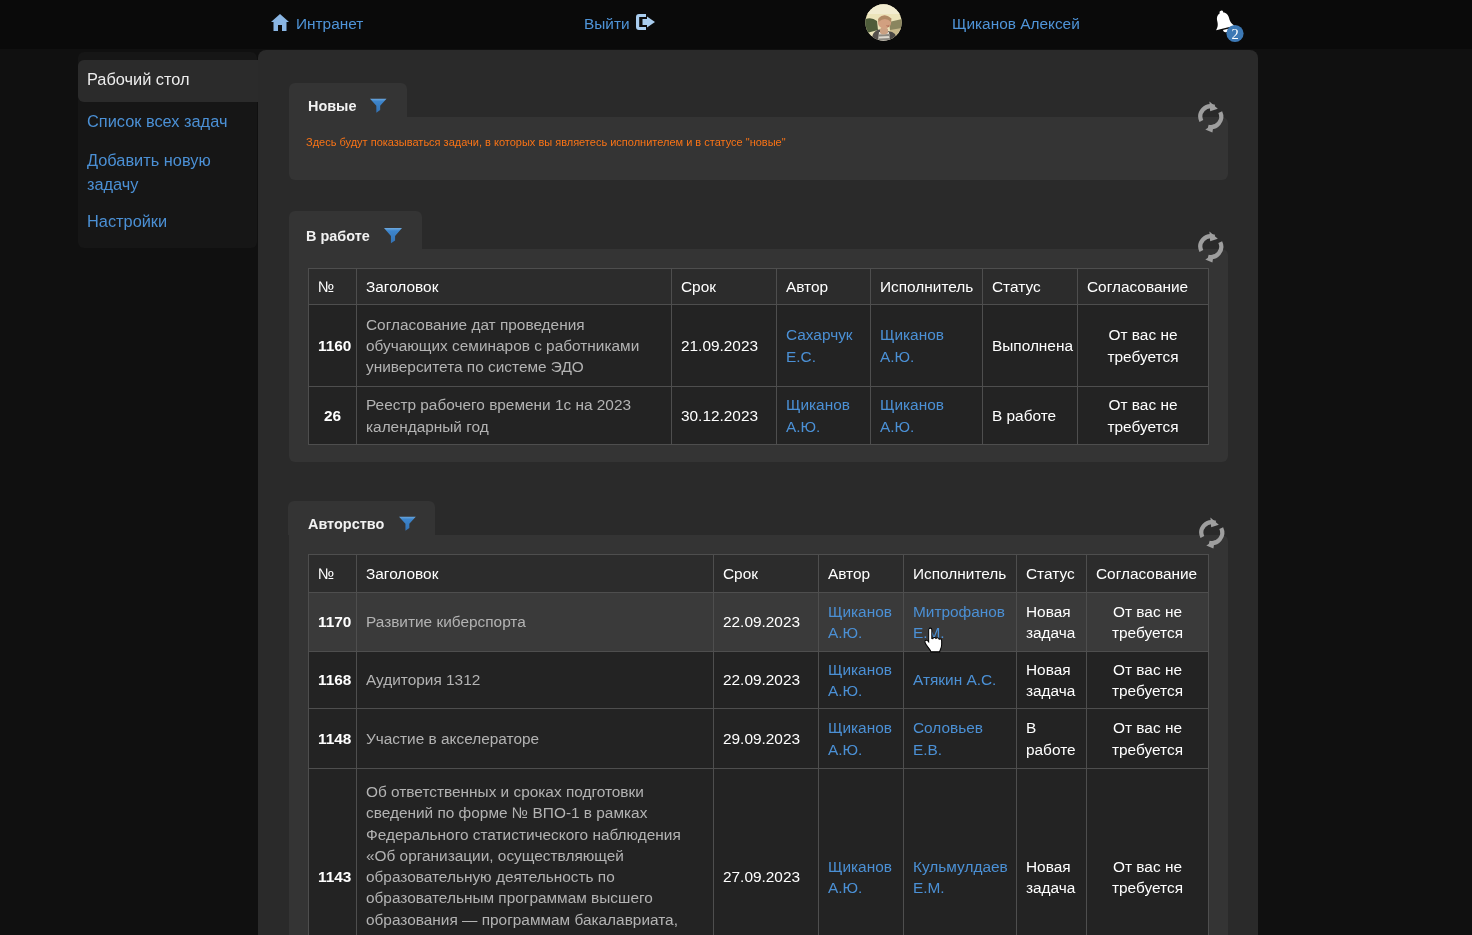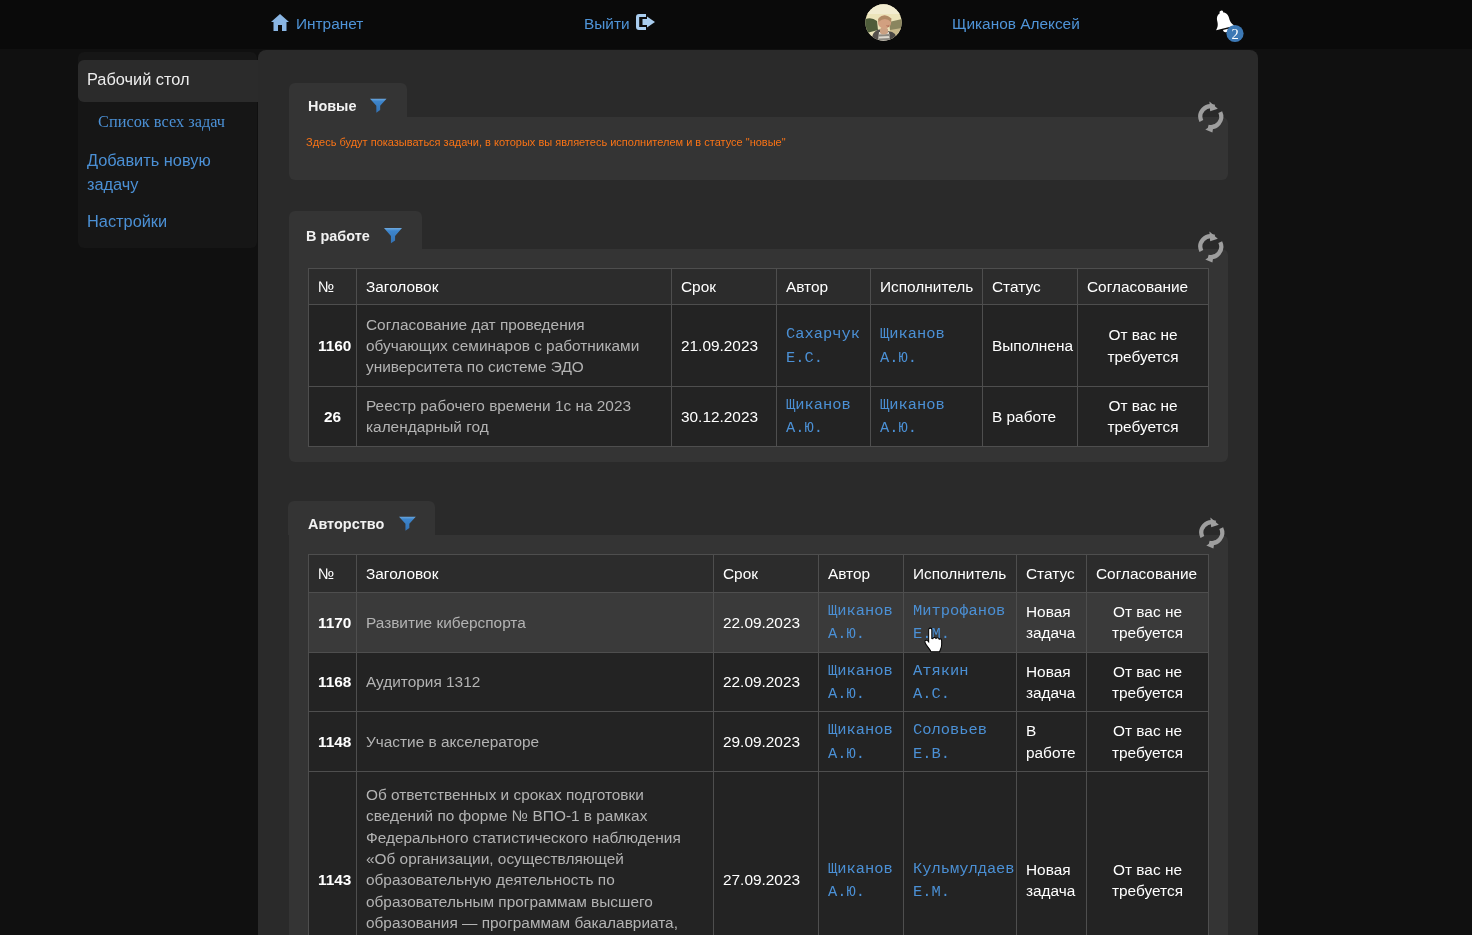"Список всех задач" div.abs { font-family: Liberation Serif, serif -> none; left: 98px -> 87px }
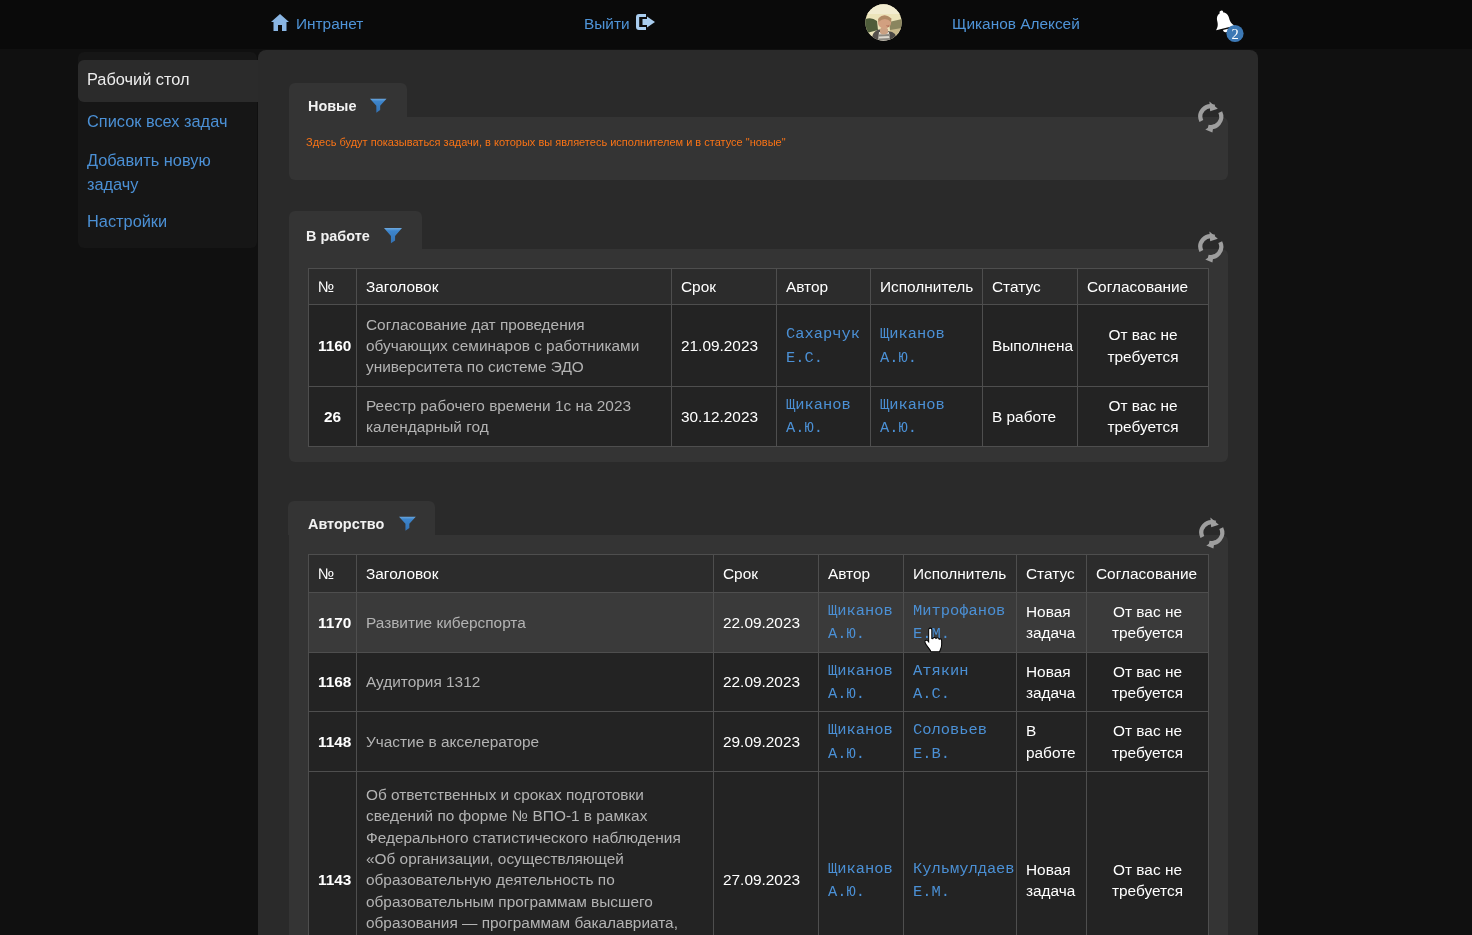"Сахарчук Е.С." a { font-family: Liberation Mono, monospace -> none }
